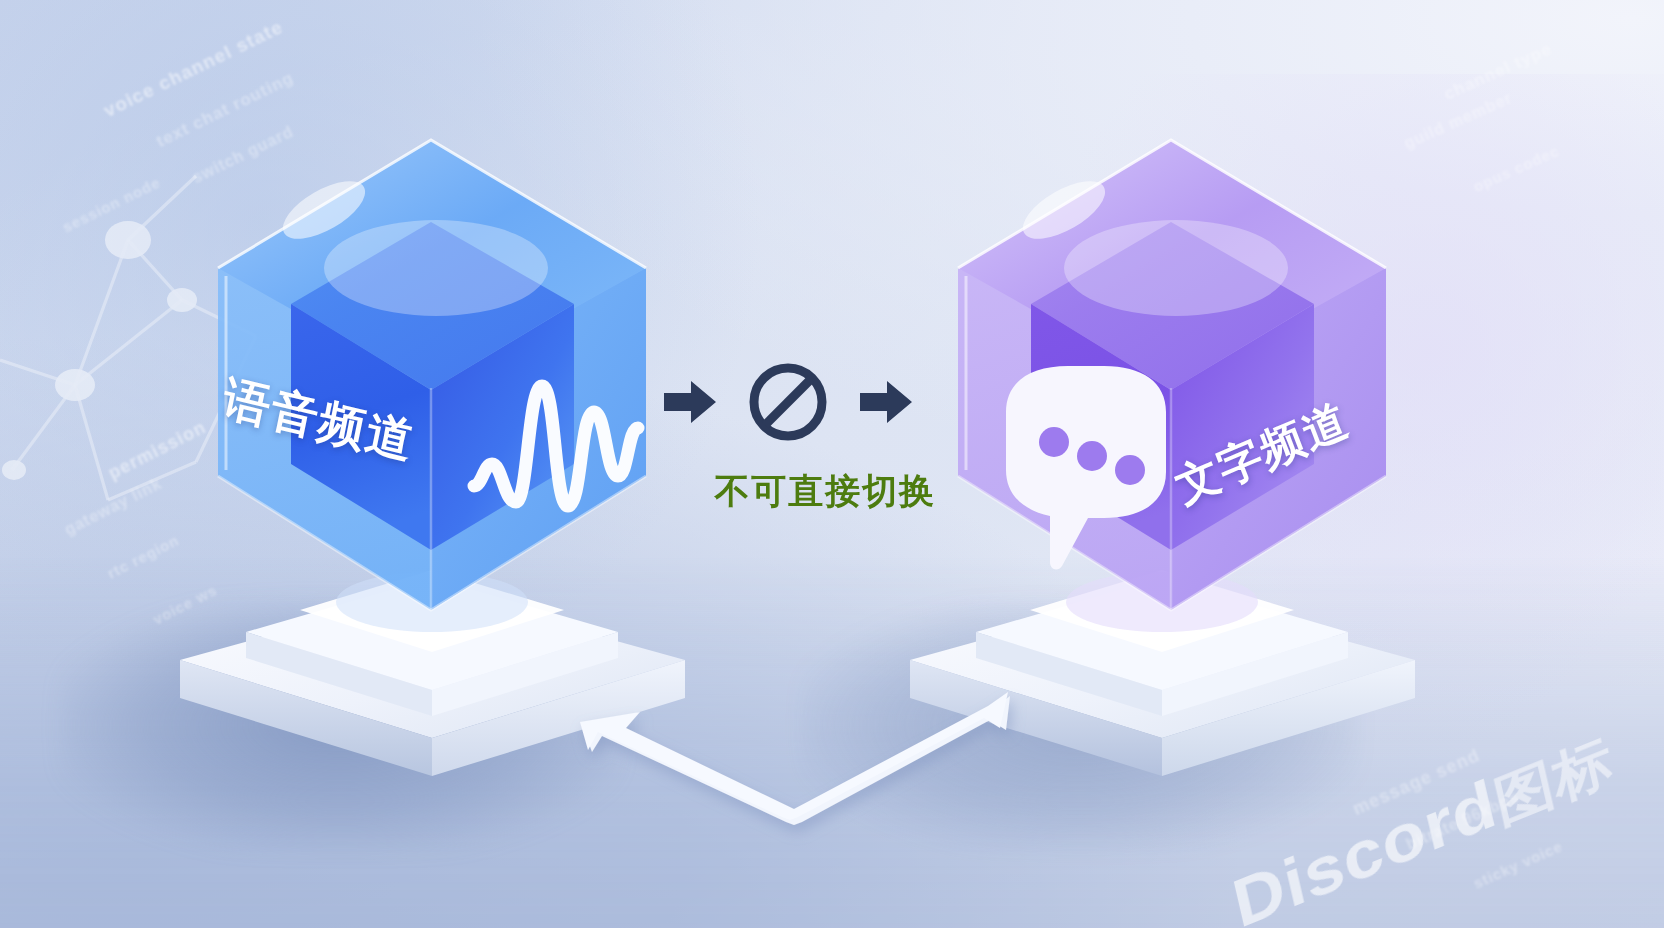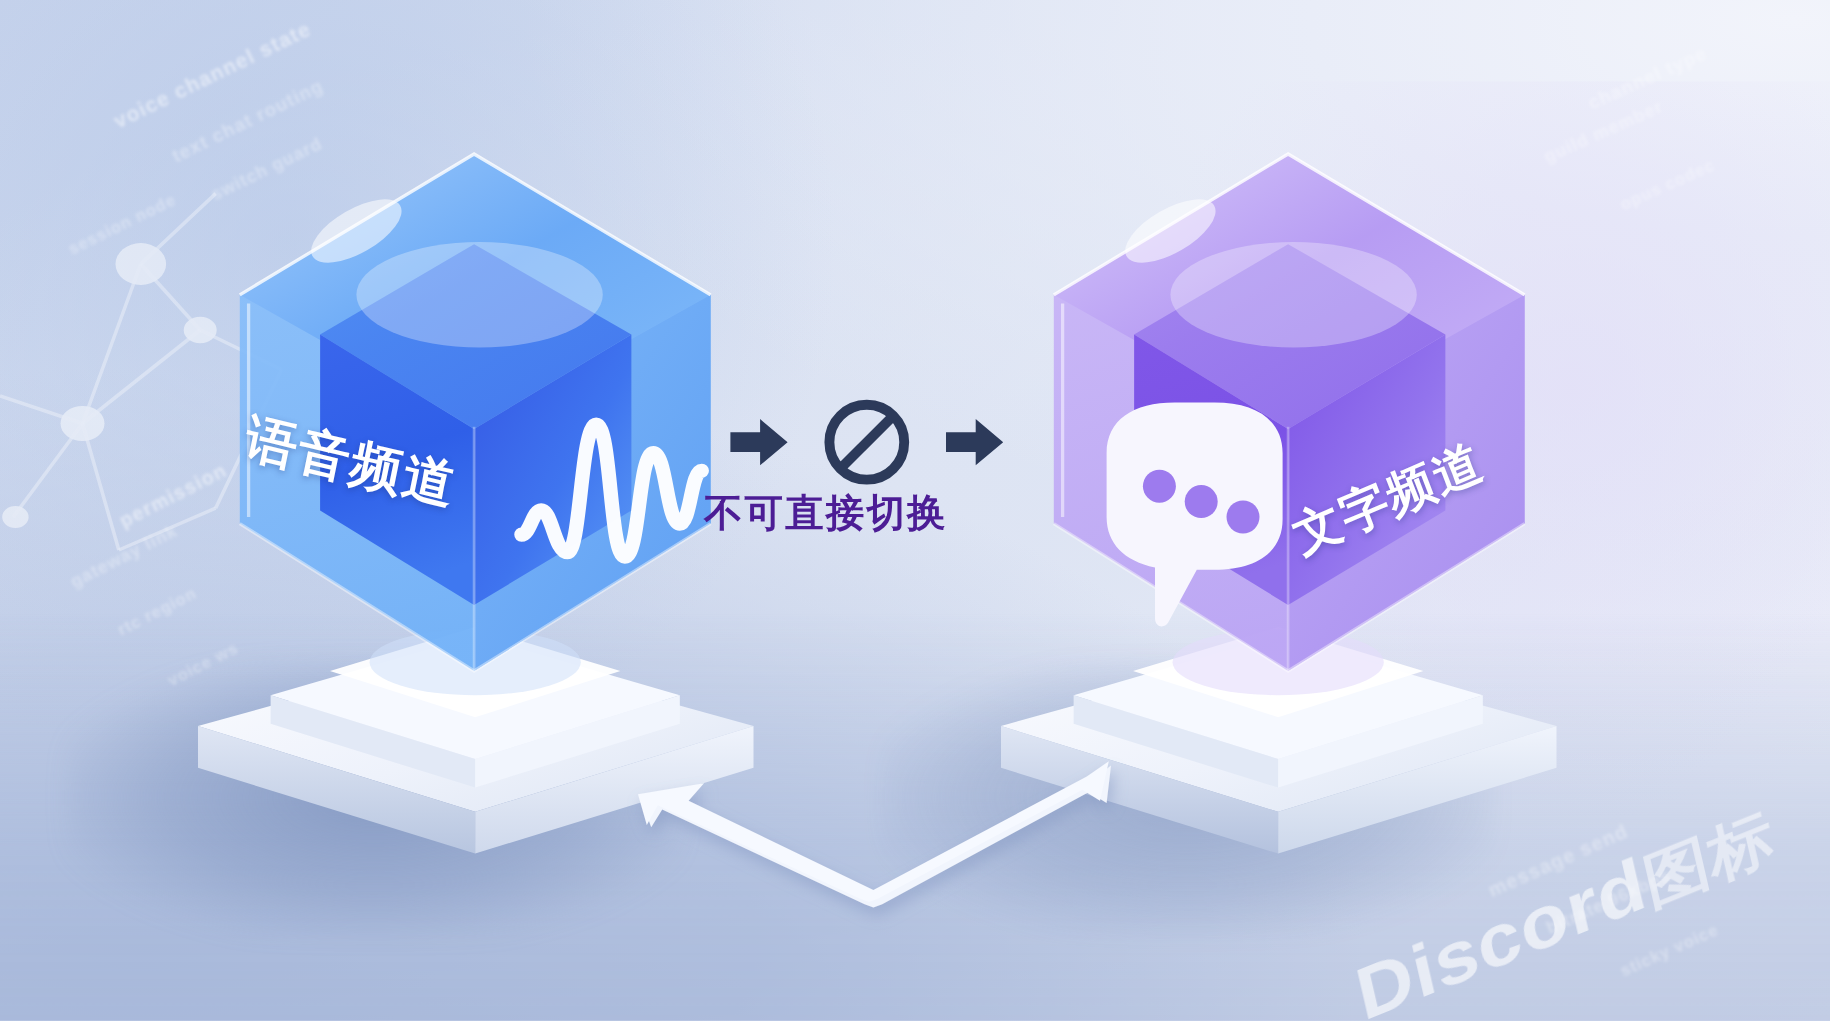"不可直接切换" .ban-caption { color: #4c1d95 -> #4d7c0f; text-align: left -> right; top: 443px -> 468px }
